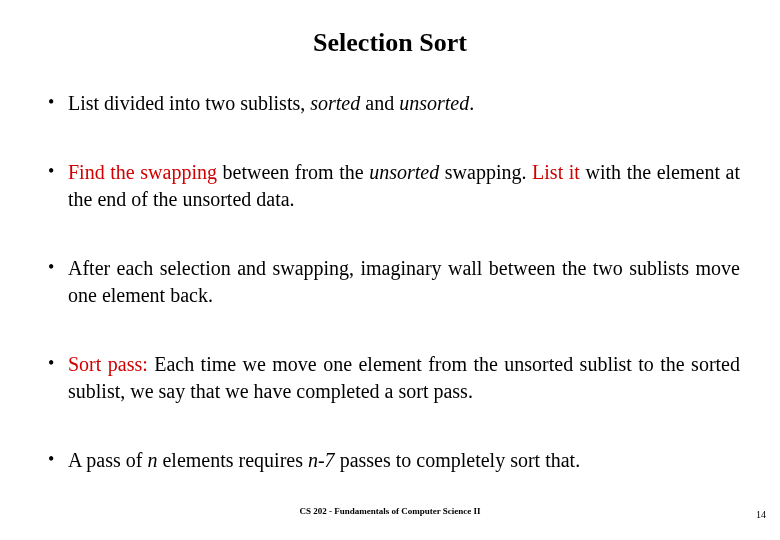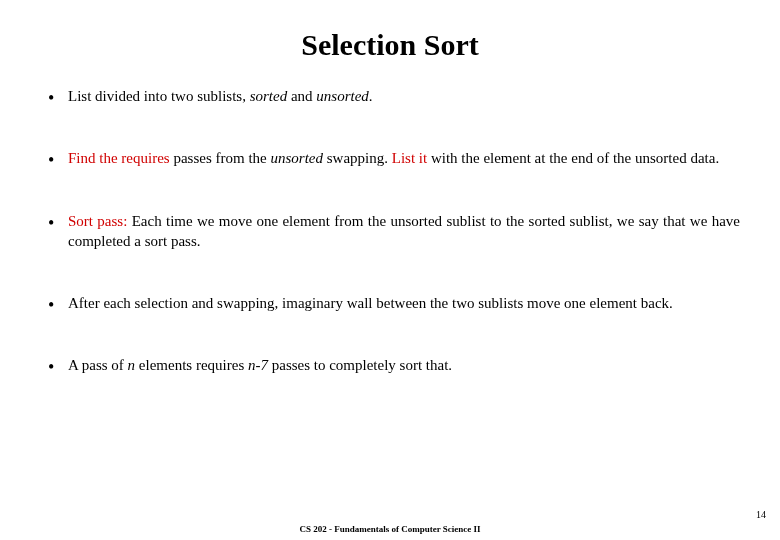"Selection Sort" .title { font-size: 30px -> 26px; margin-bottom: 24px -> 32px }
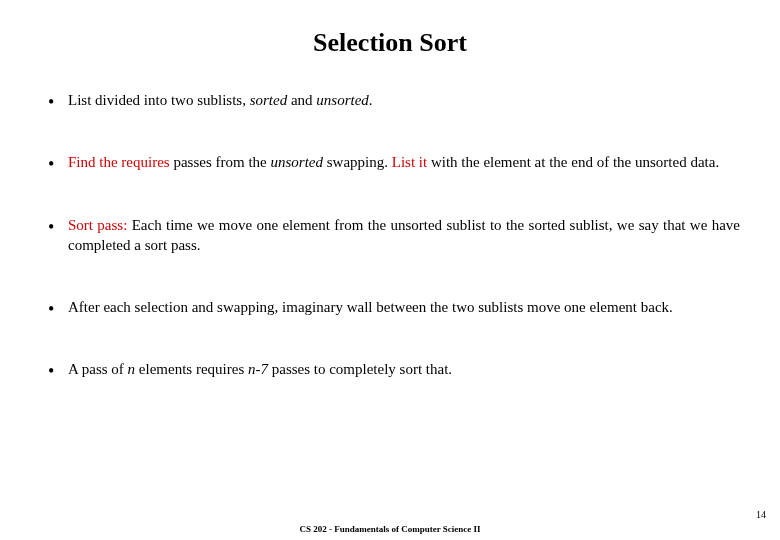"List divided into two sublists," ul.bullets > li { font-size: 15px -> 20px }
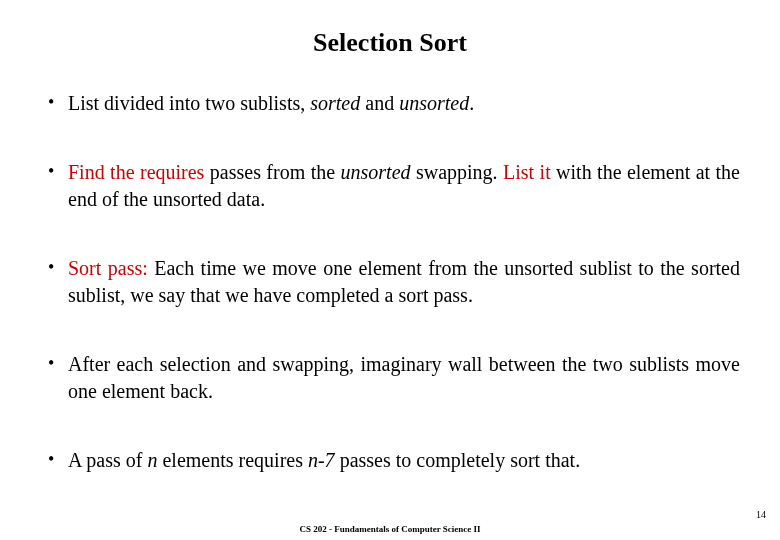"Find the requires" span.red { text: requires -> swapping }
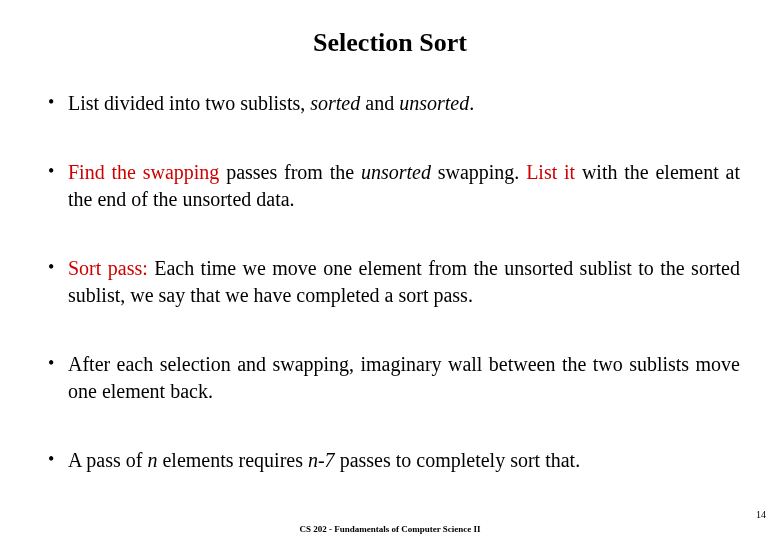"passes from the" span { text: passes -> between }
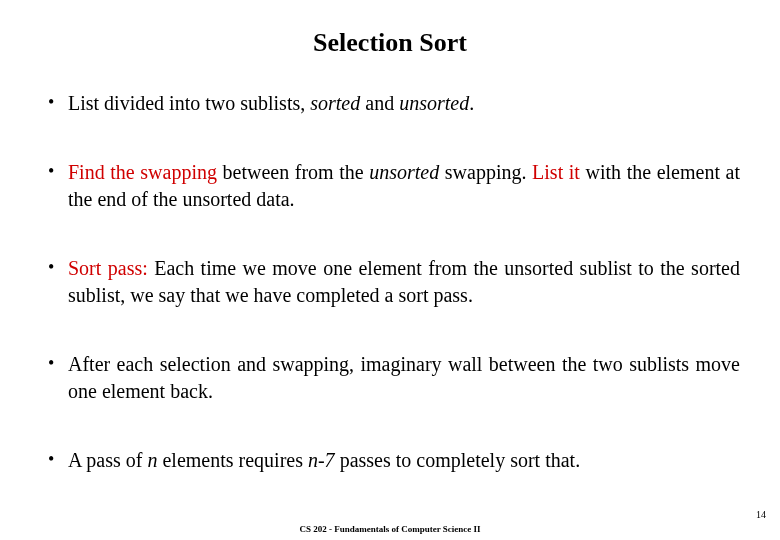"Sort pass: Each time we" li { order: before "After each selection and swapping," -> after "After each selection and swapping," }
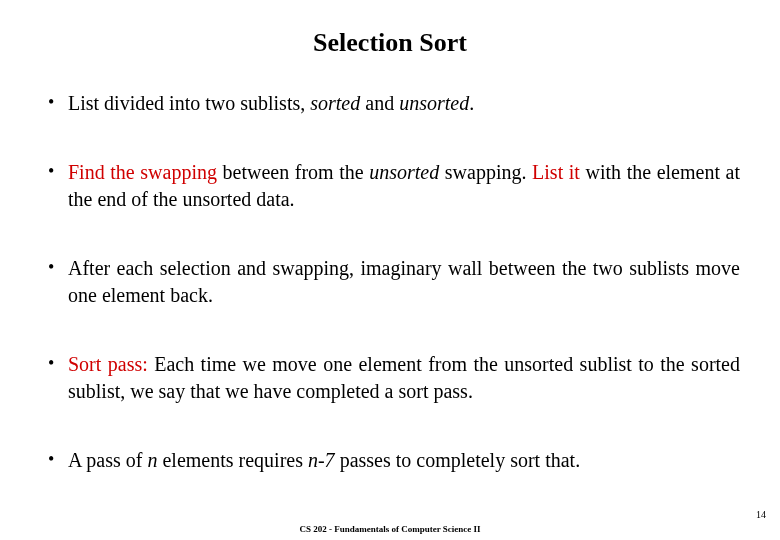"CS 202 - Fundamentals of" .footer-center { bottom: 6px -> 24px }
